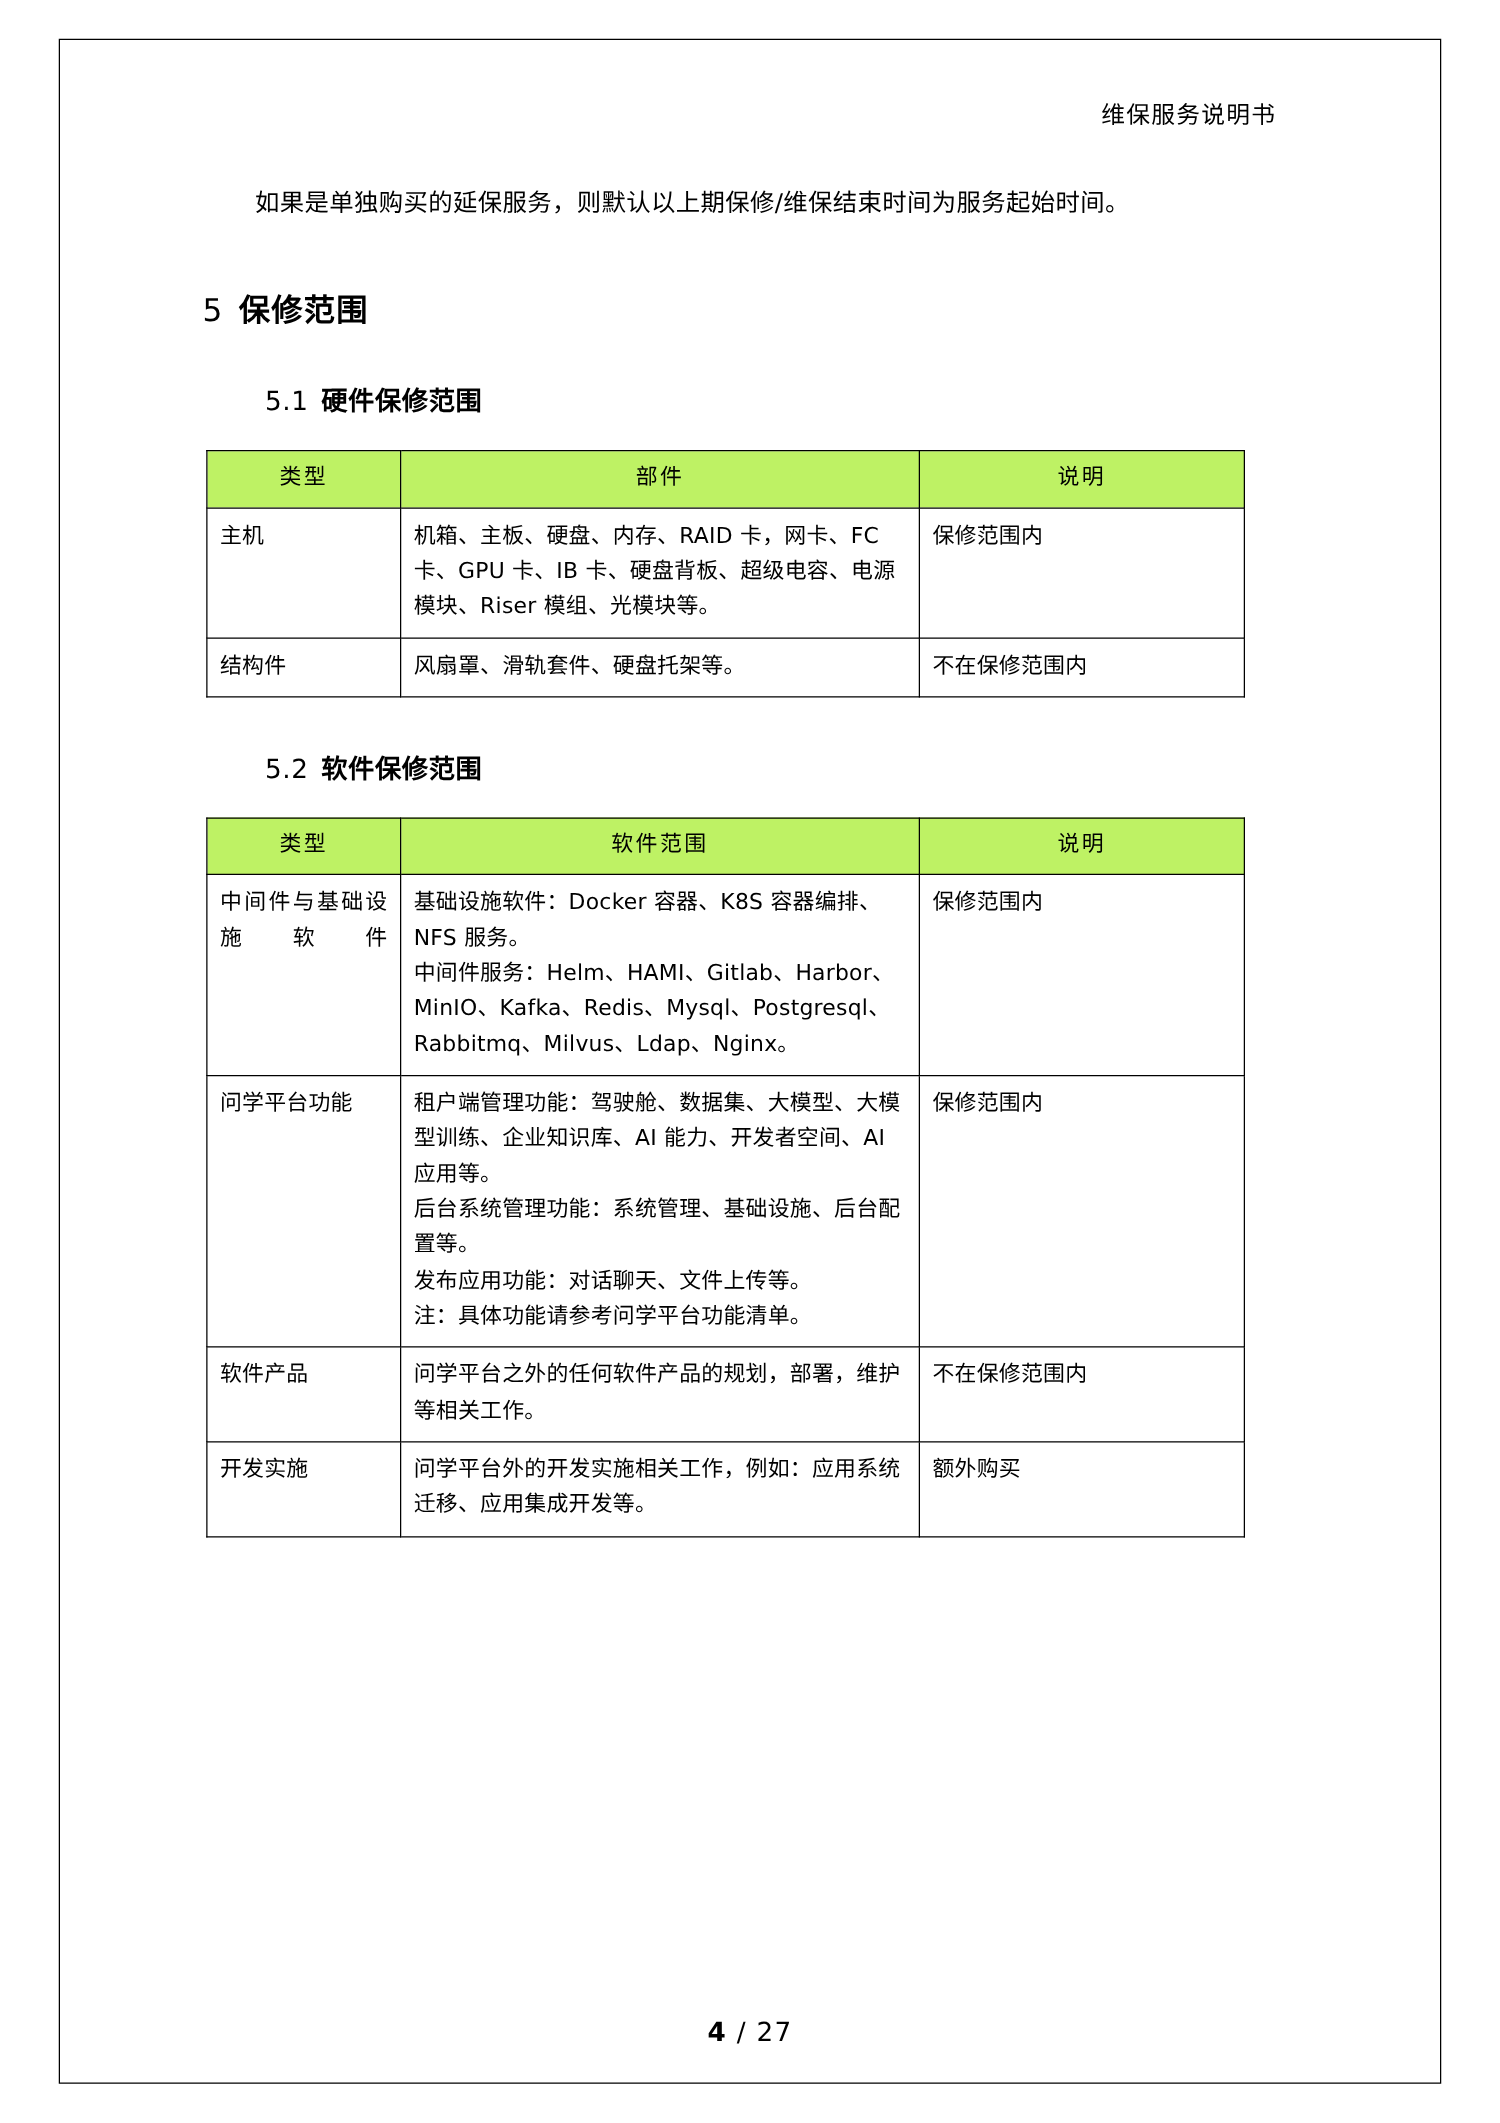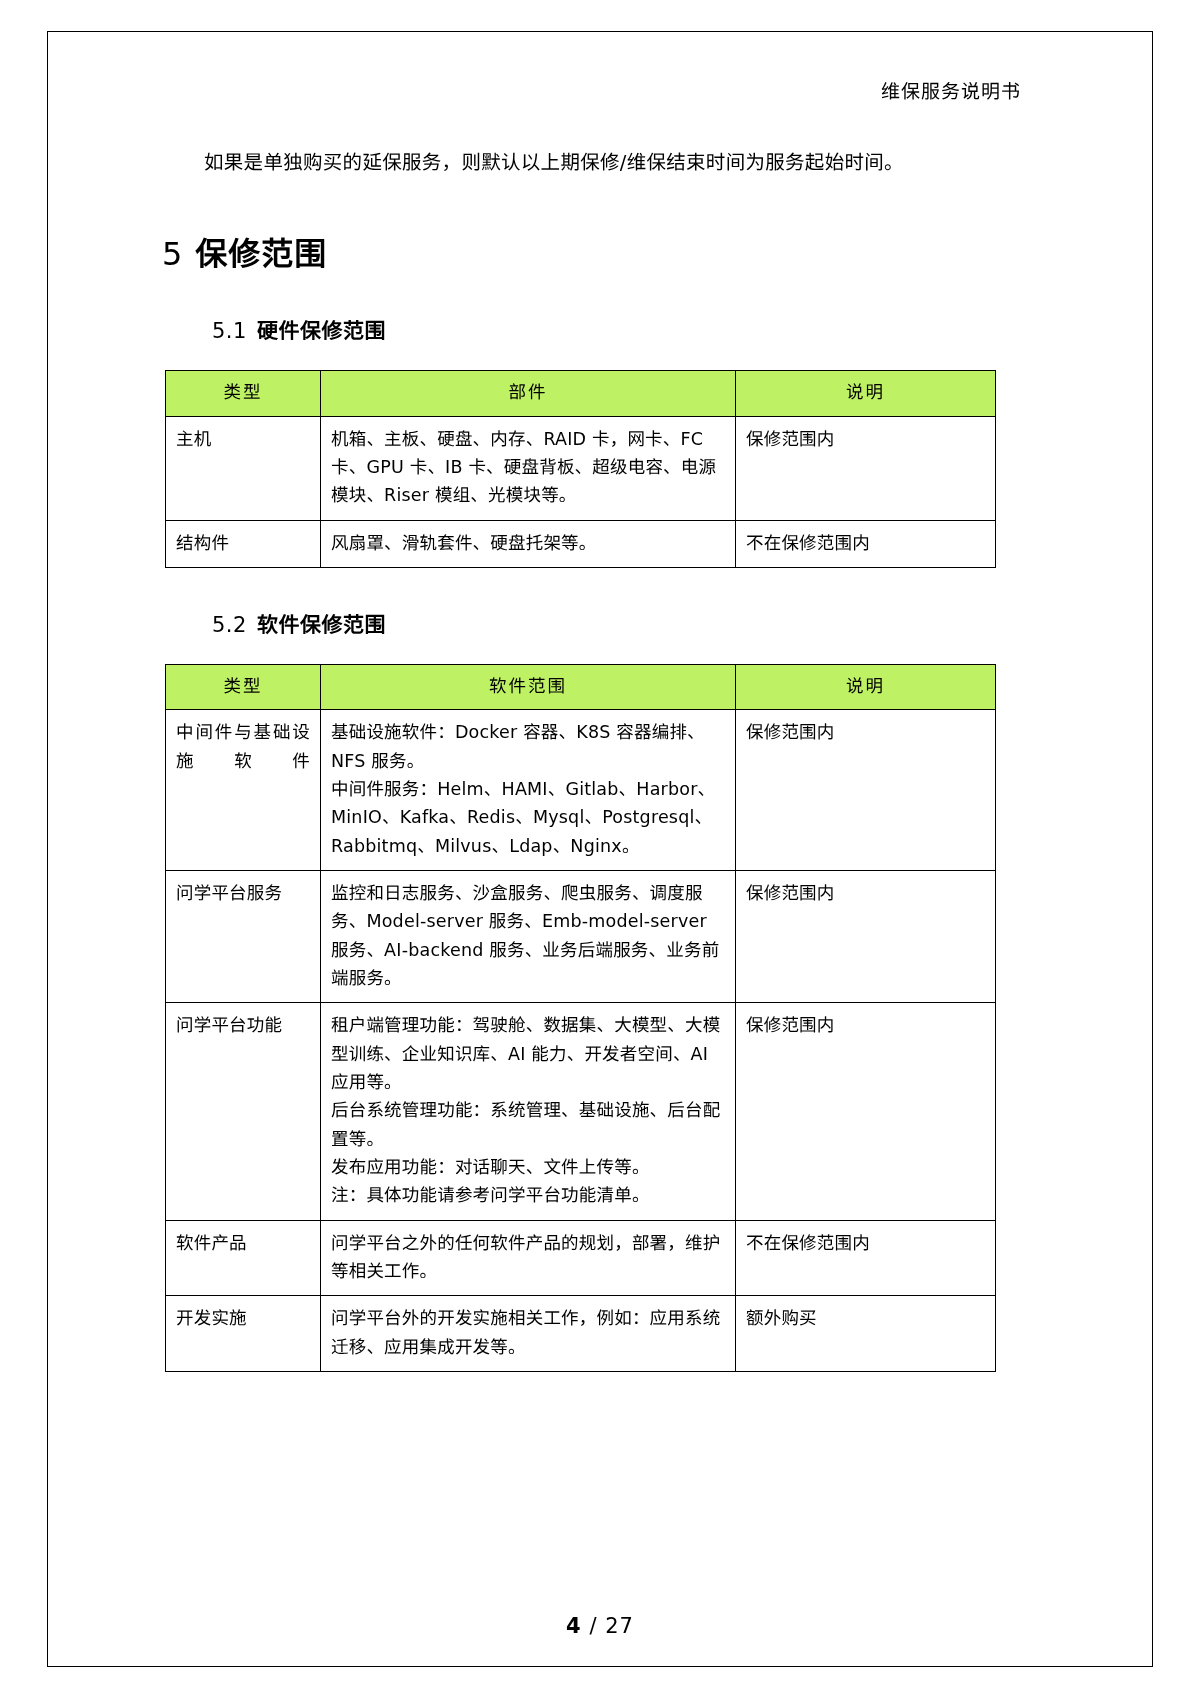"5 保修范围" h1.section-title { font-size: 32px -> 25px }
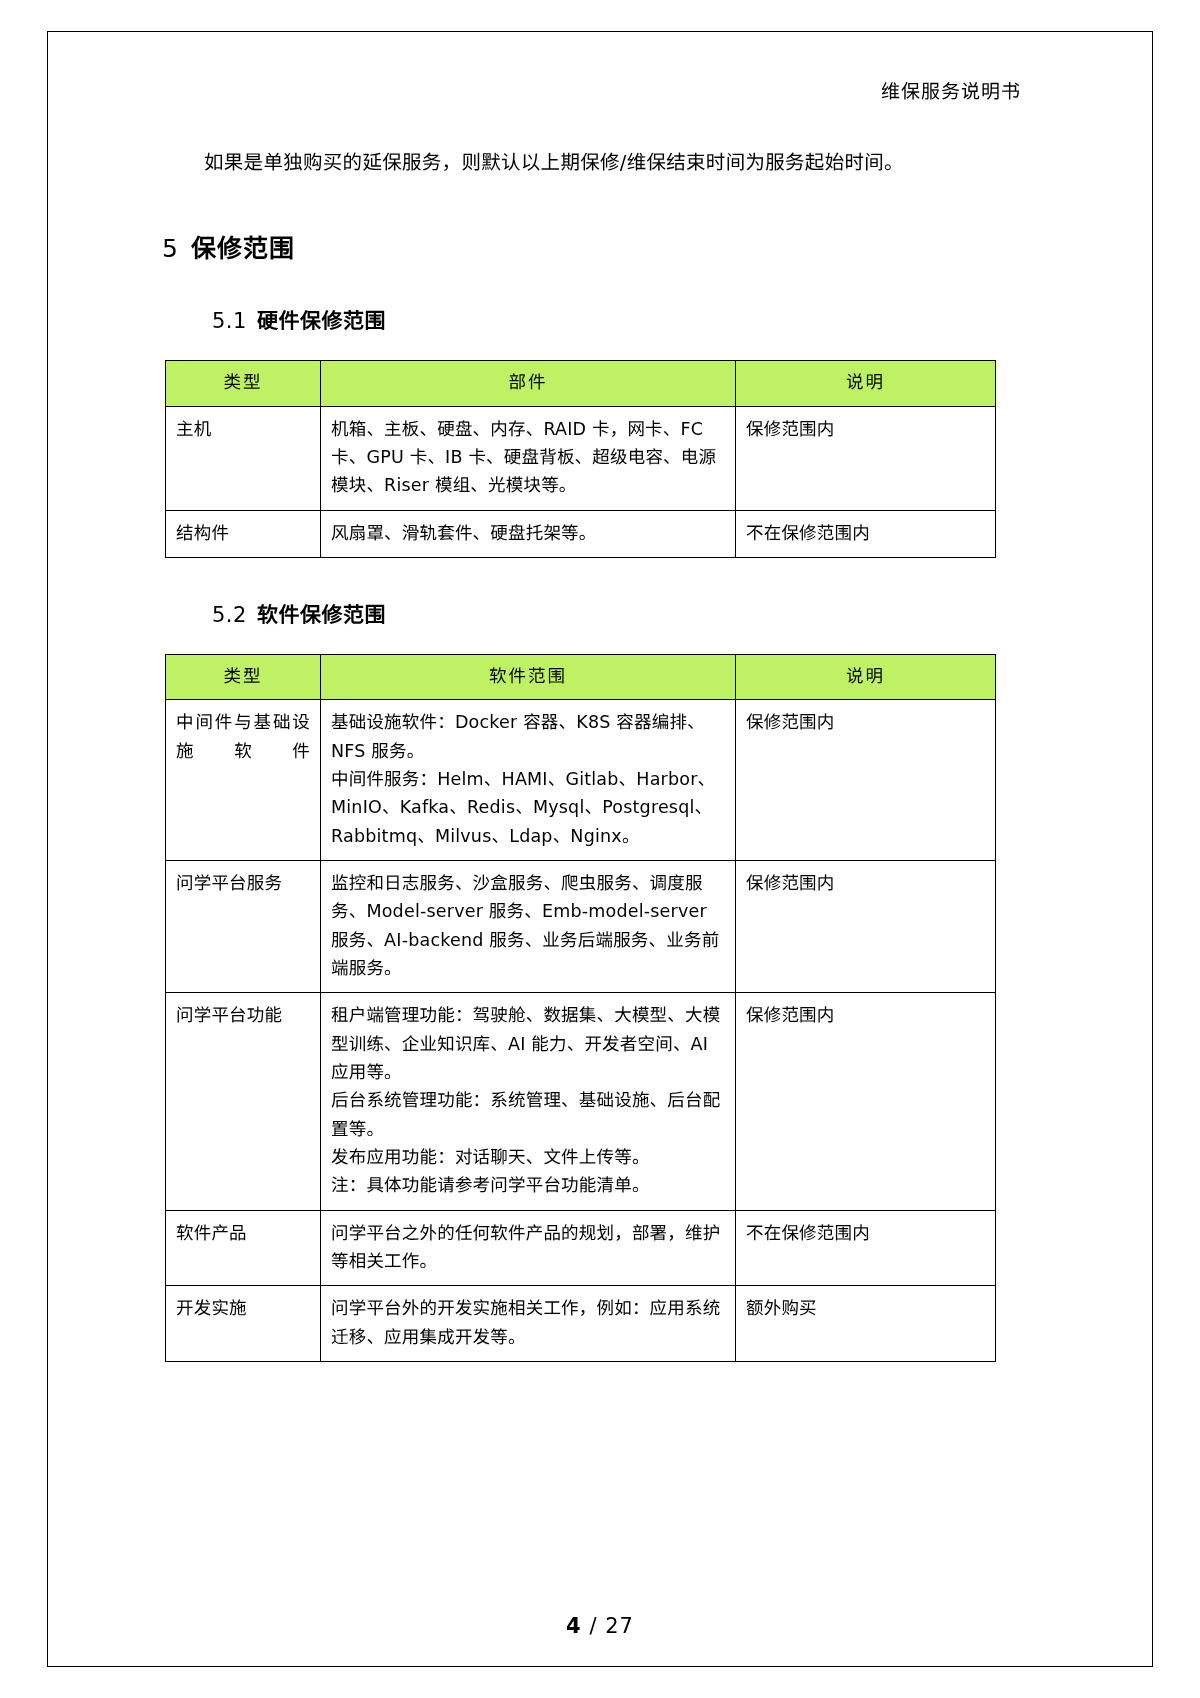"问学平台服务" tr { html: <tr> <td>问学平台服务</td> <td>监控和日志服务、沙盒服务、爬虫服务、调度服务、Model-server 服务、Emb-model-server 服务、AI-backend 服务、业务后端服务、业务前端服务。</td> <td>保修范围内</td> </tr> -> none }
